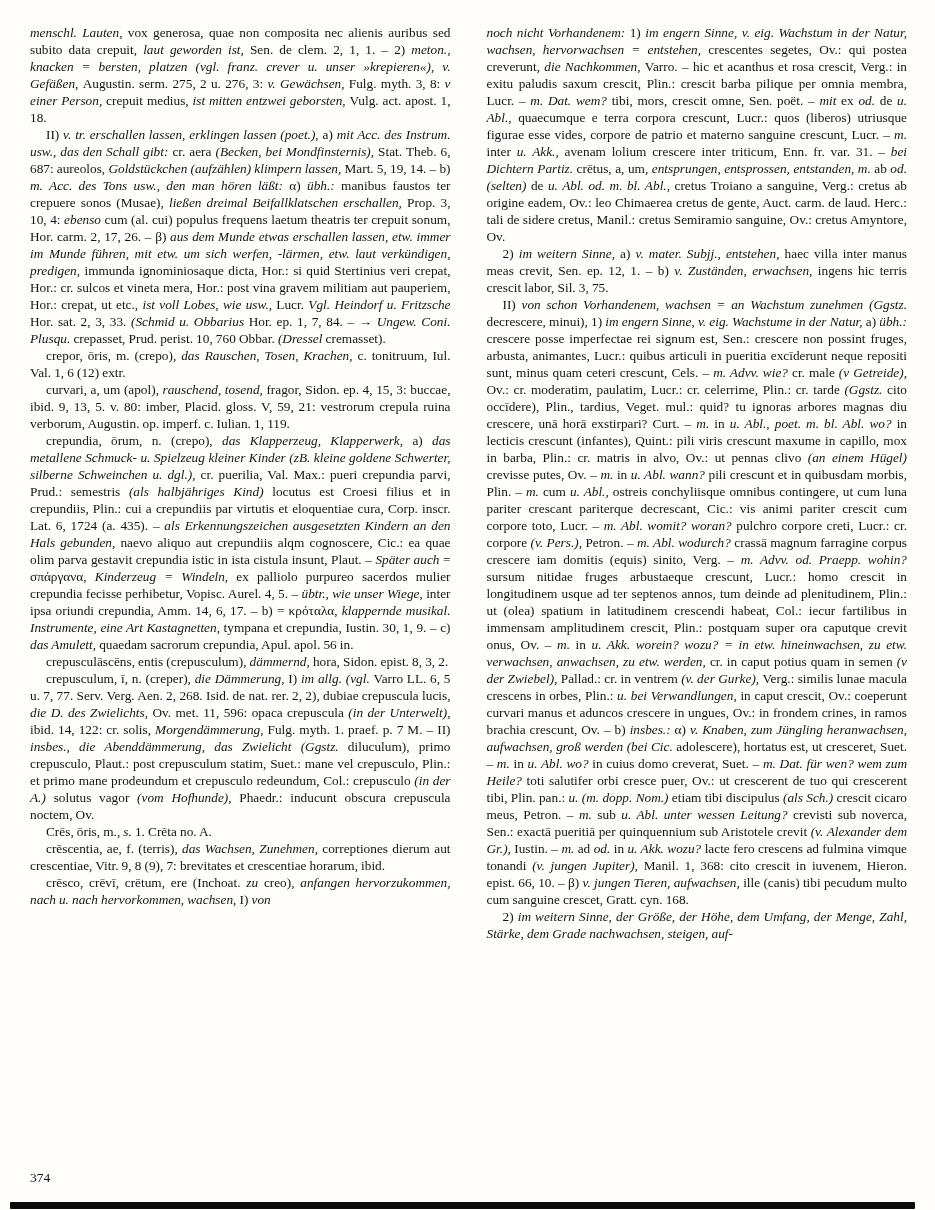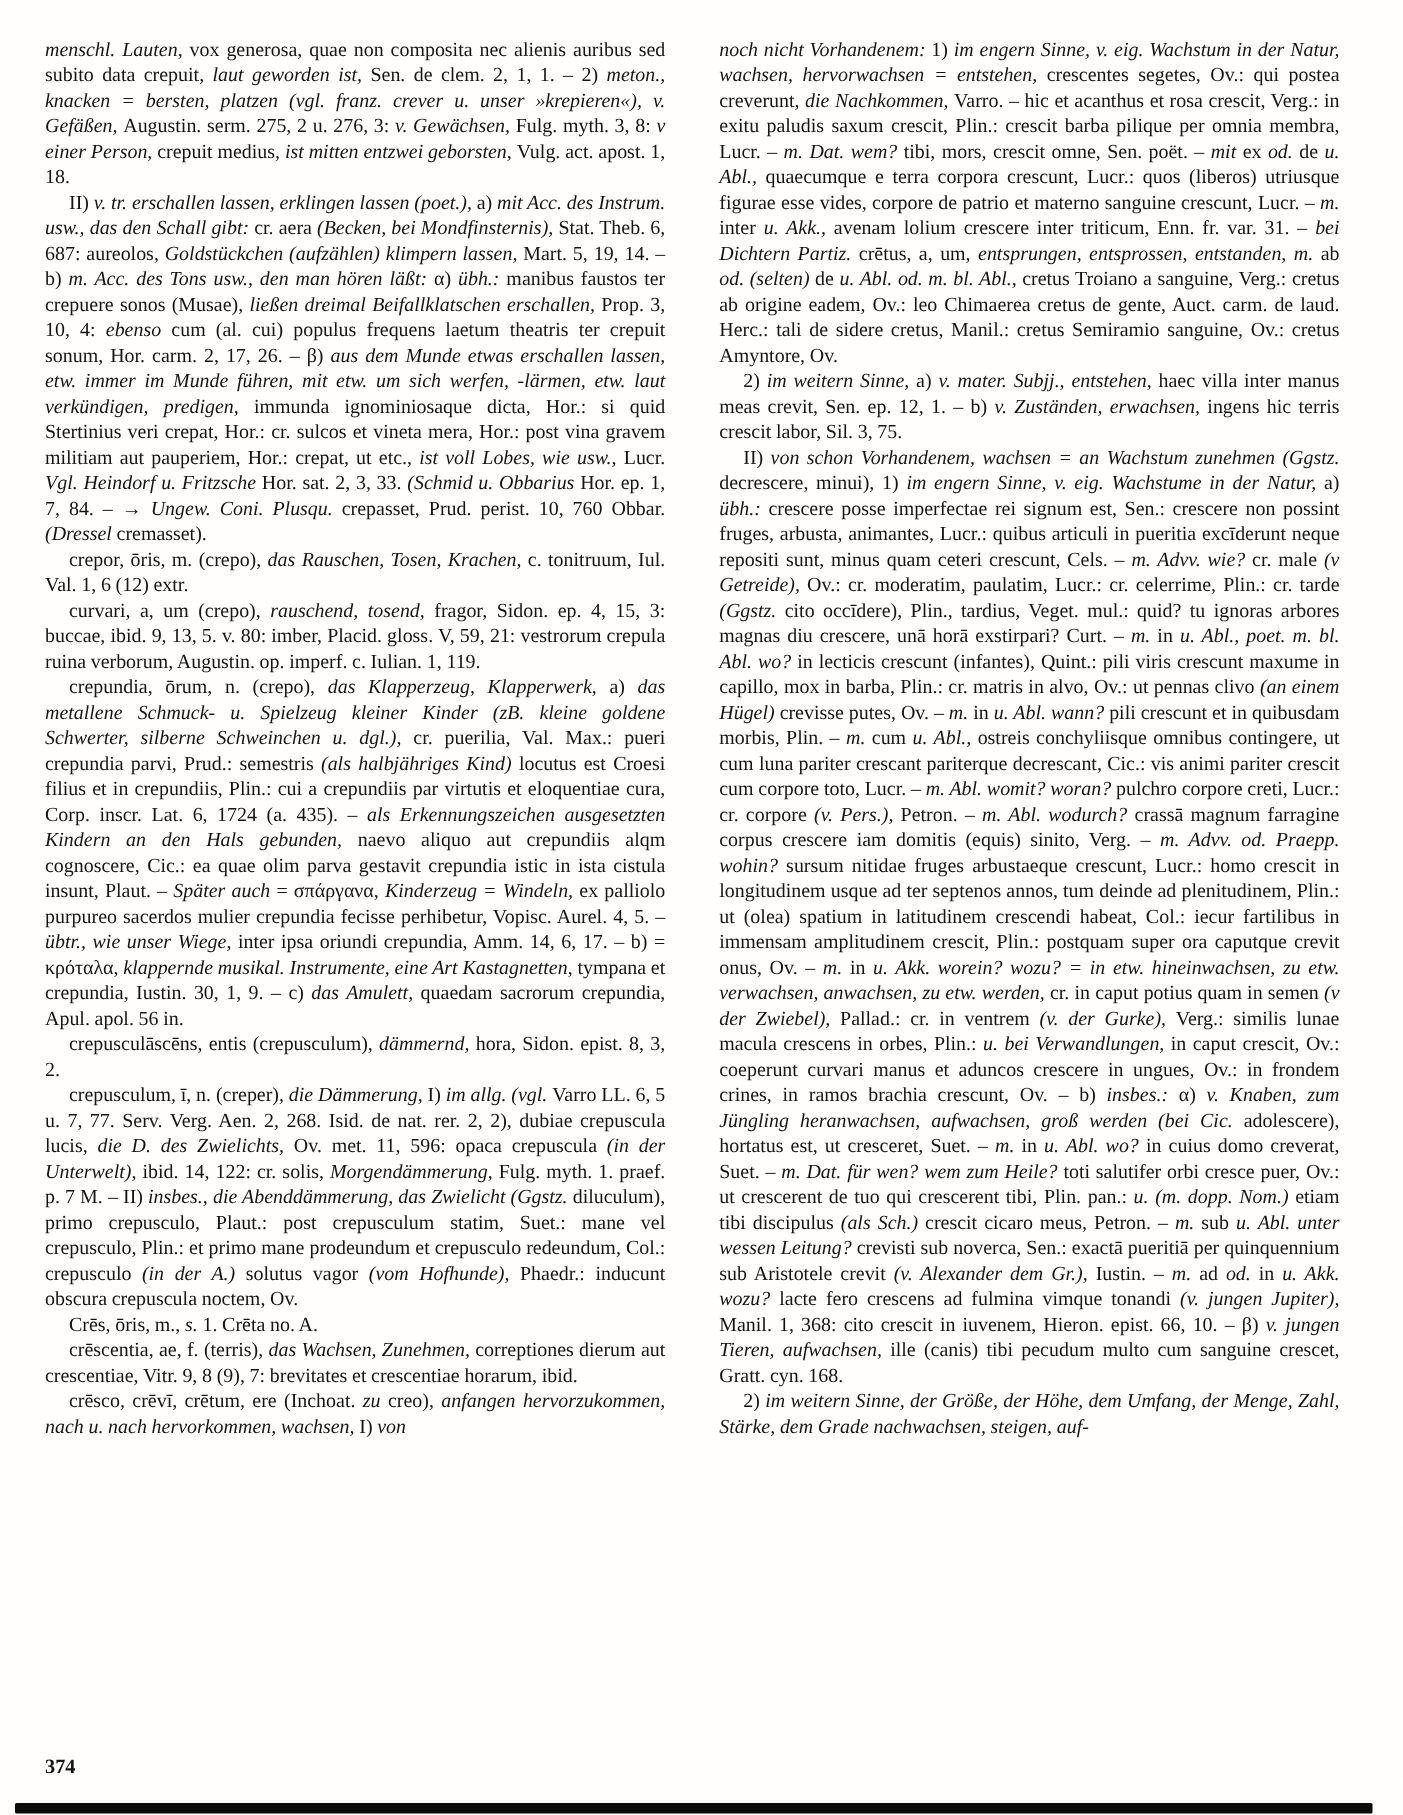"menschl. Lauten, vox generosa, quae" .cols { padding: 24px 42px 0 30px -> 24px 28px 0 30px }
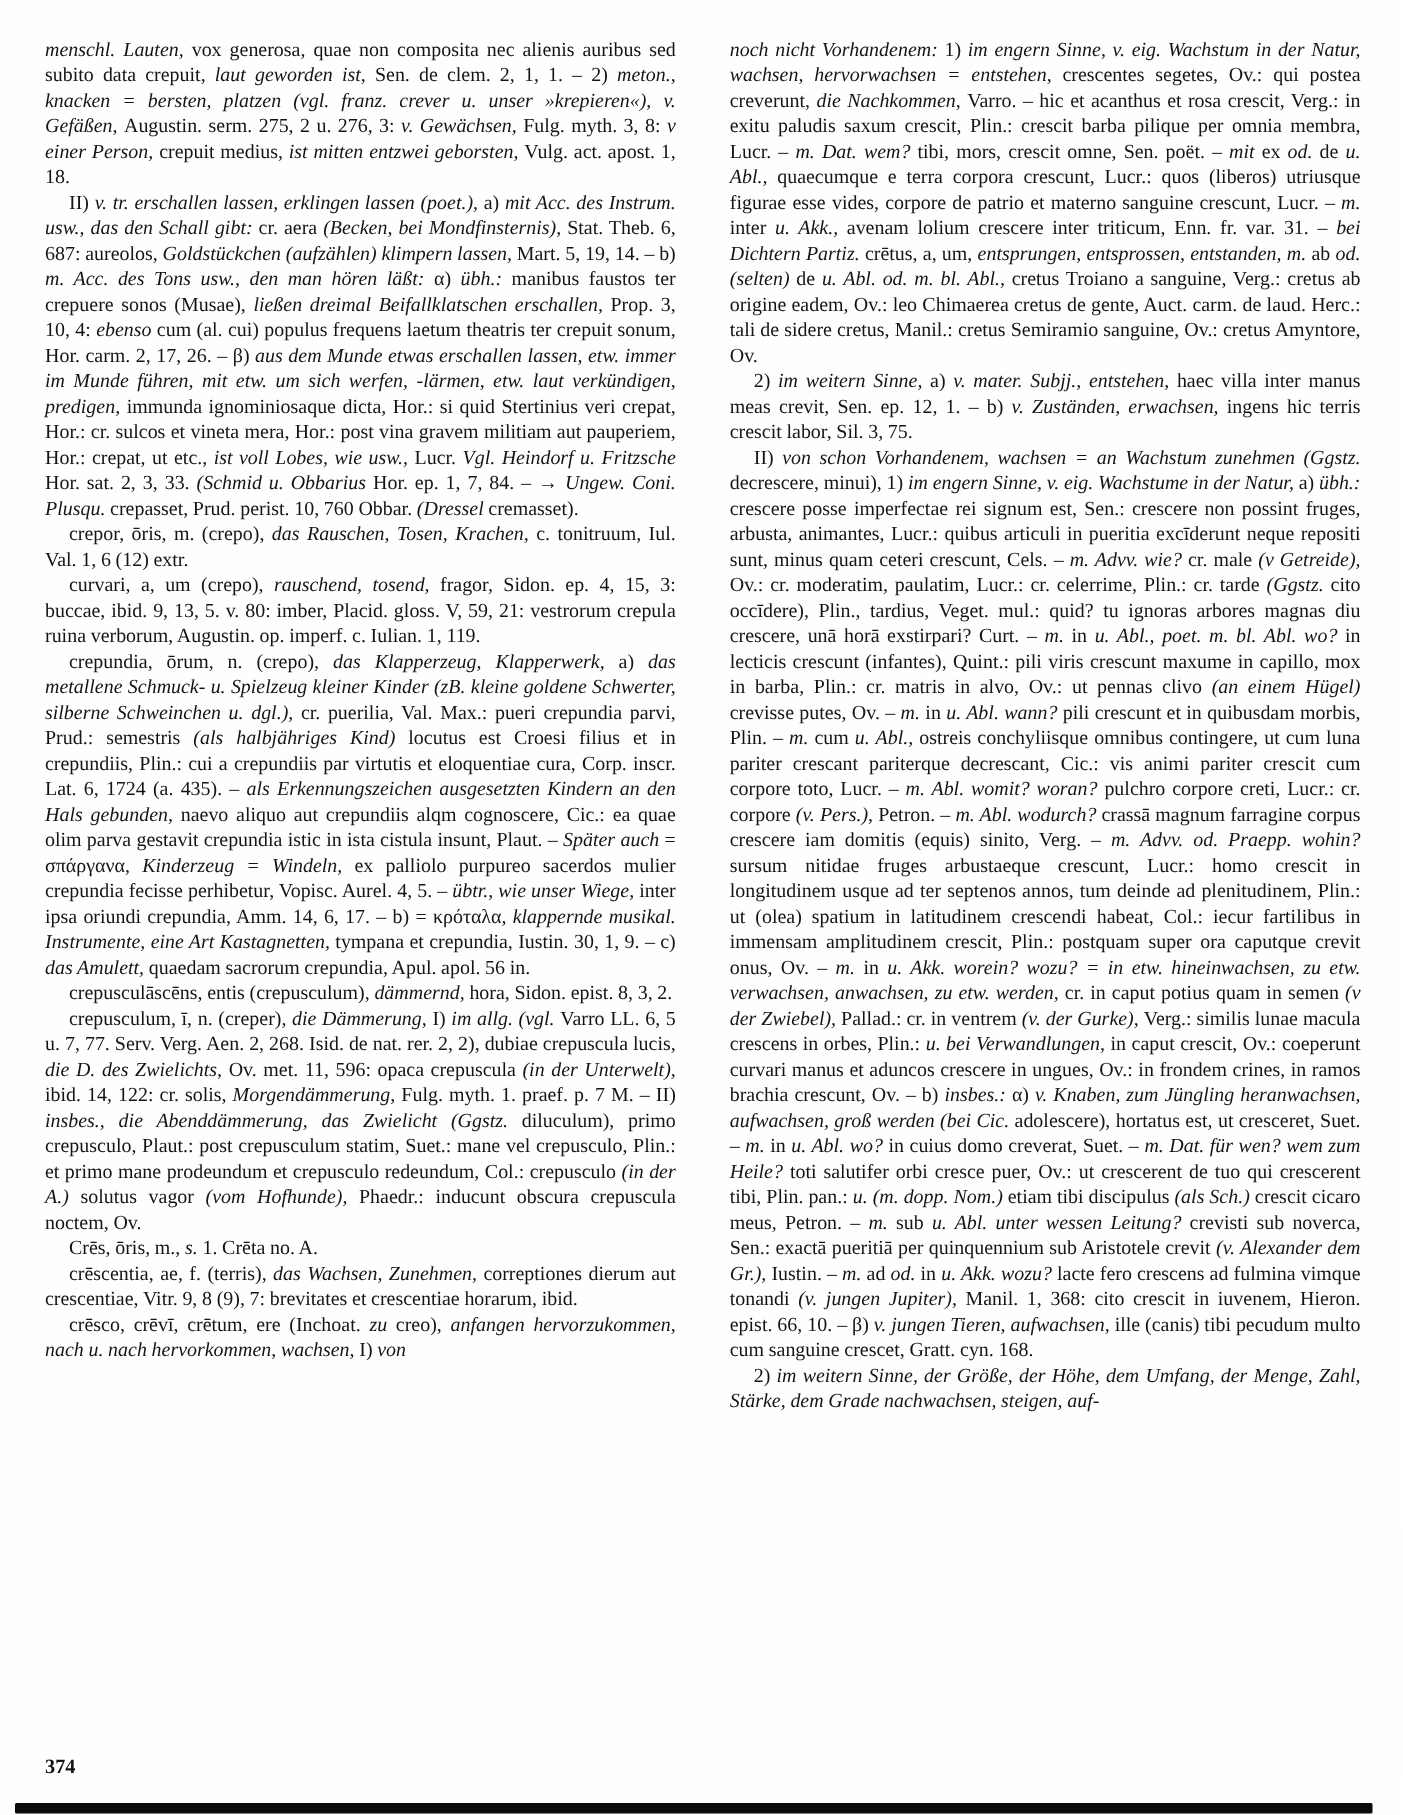", a, um (crepo)," span.sn { text: crepo -> apol }
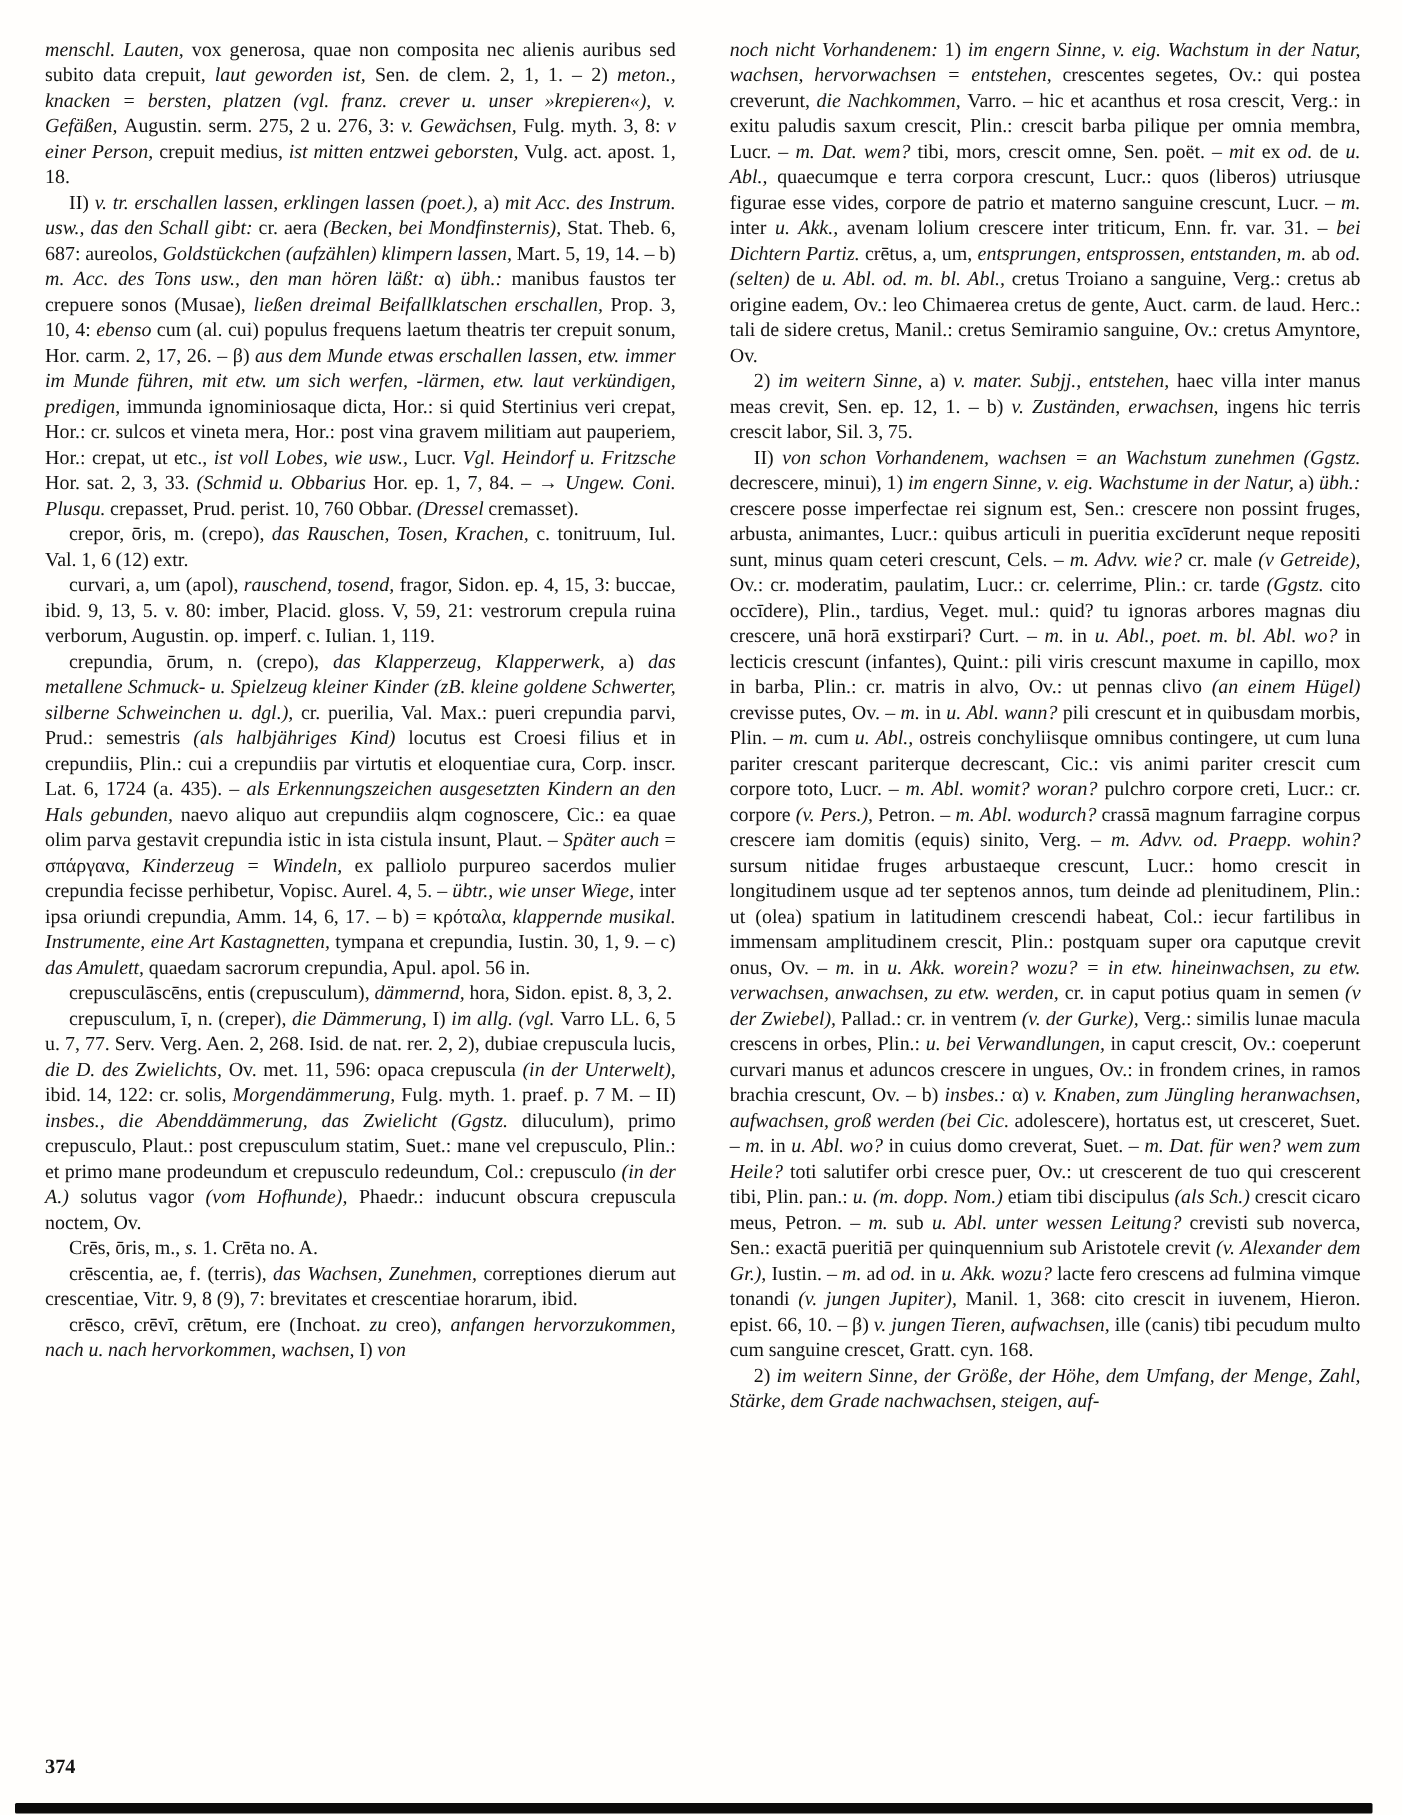"374" .page-number { font-weight: bold -> none }
